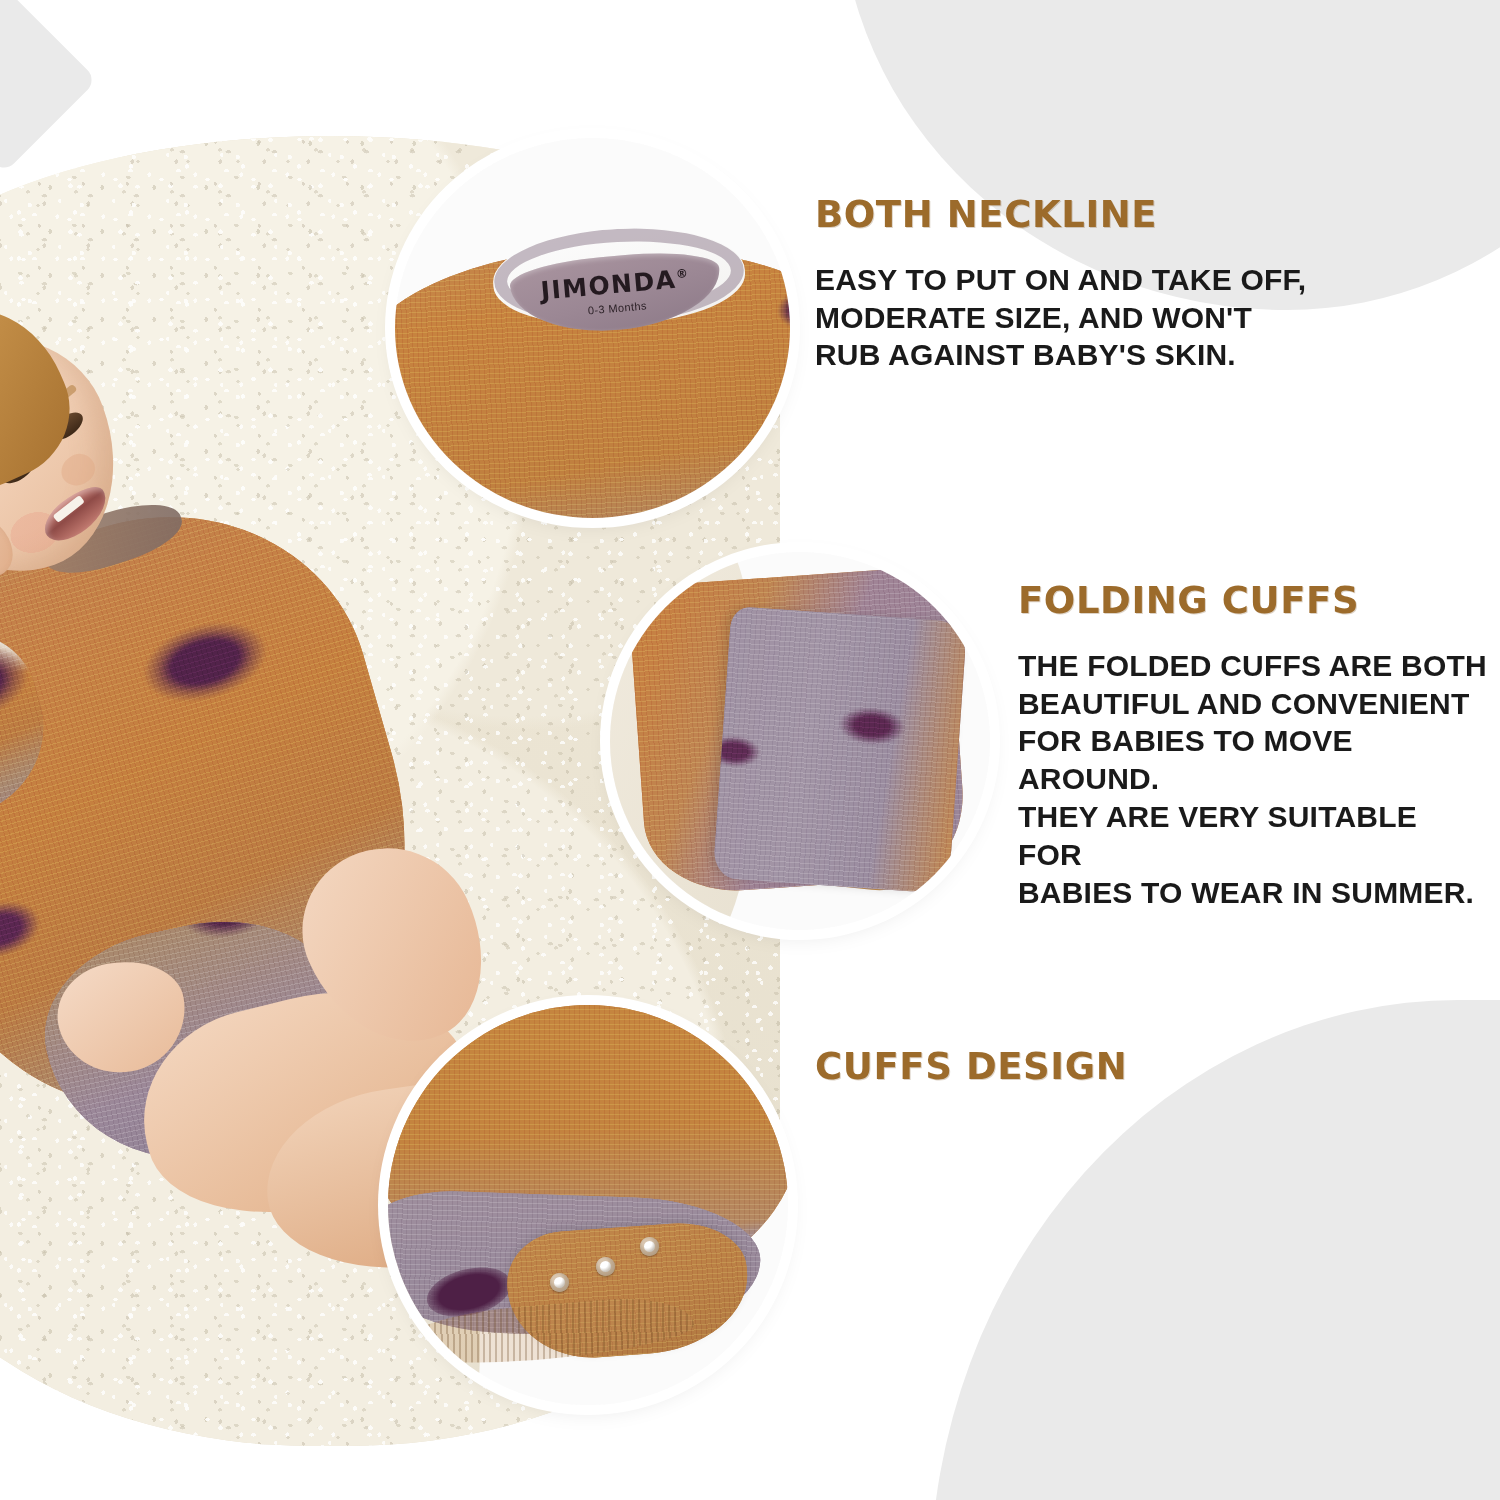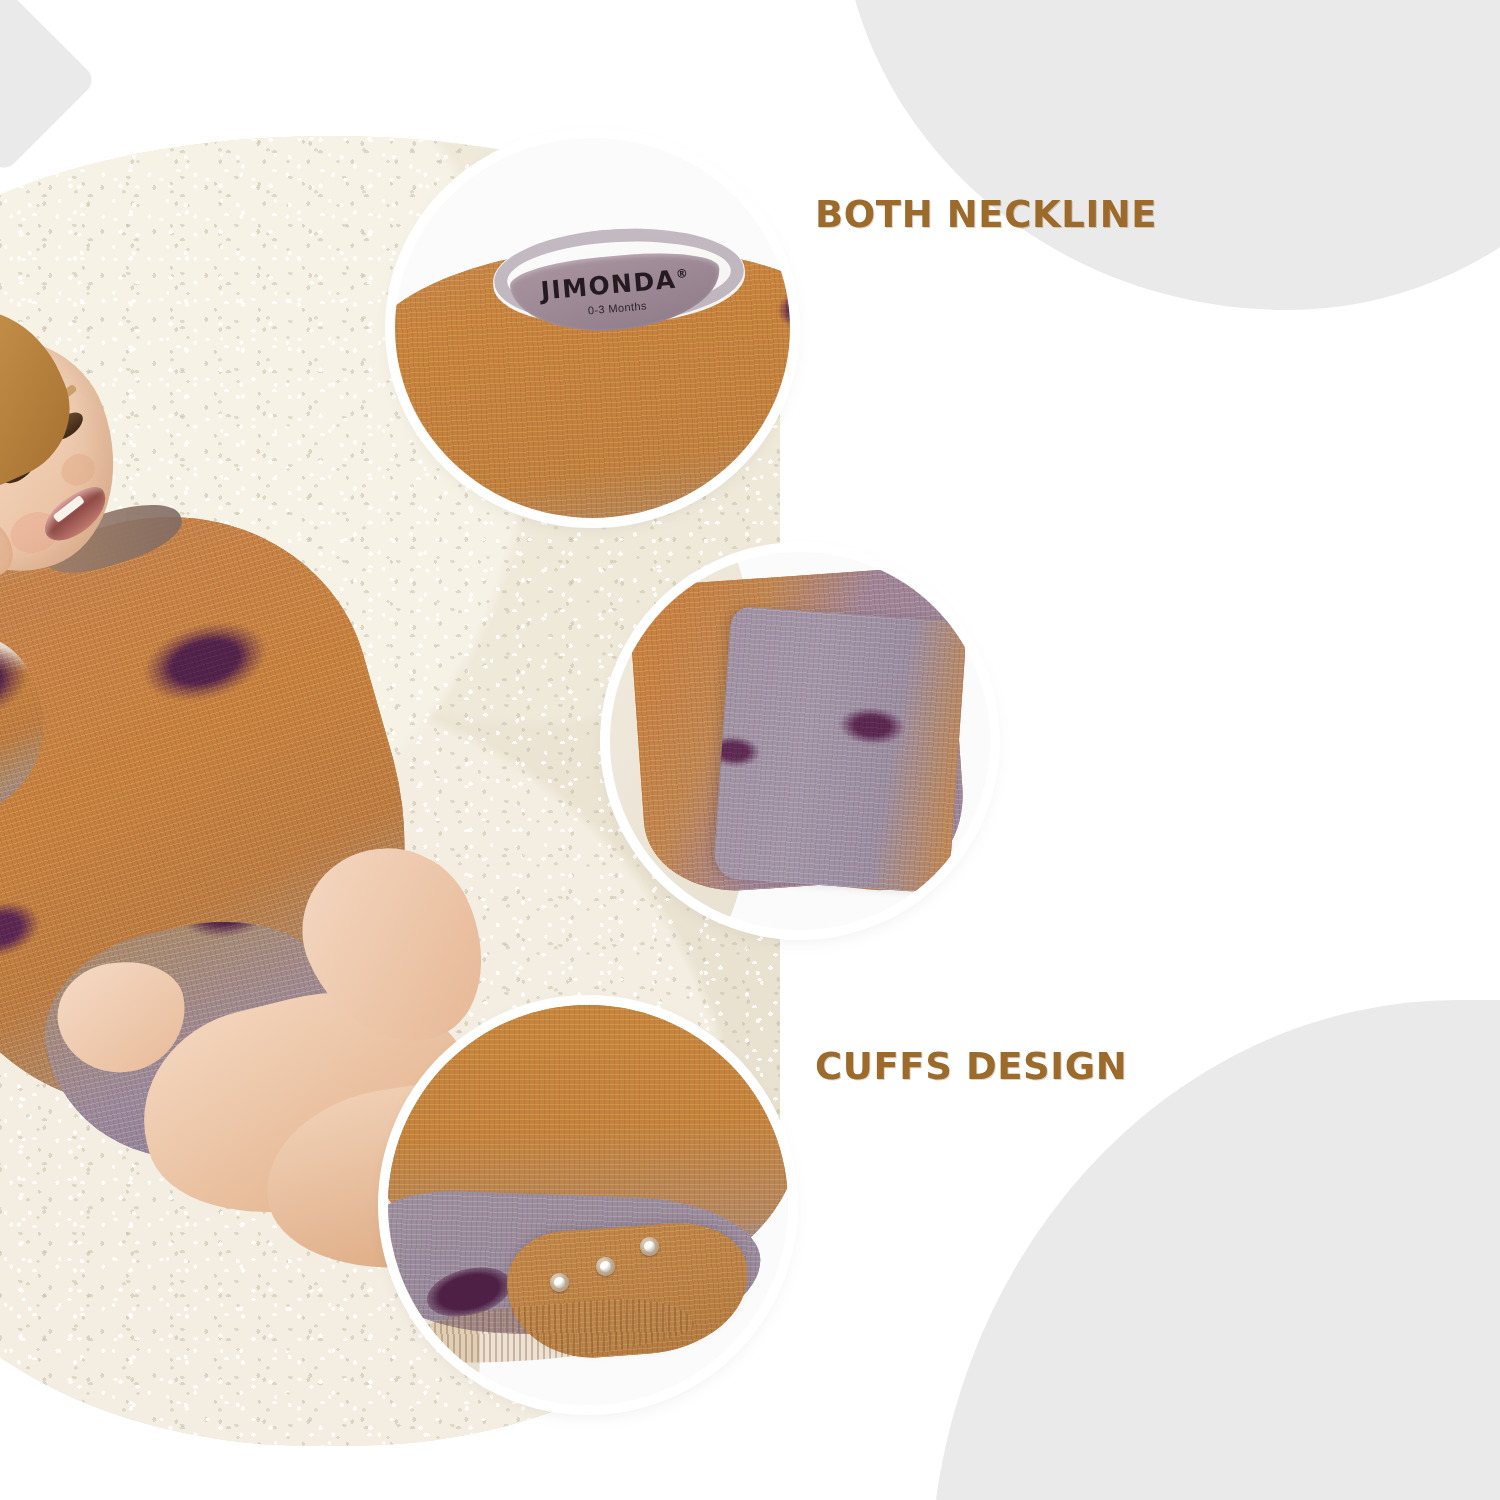"EASY TO PUT ON AND" div.feature-body { html: none -> <div>EASY TO PUT ON AND TAKE OFF, MODERATE SIZE, AND WON'T RUB AGAINST BABY'S SKIN.</div> }
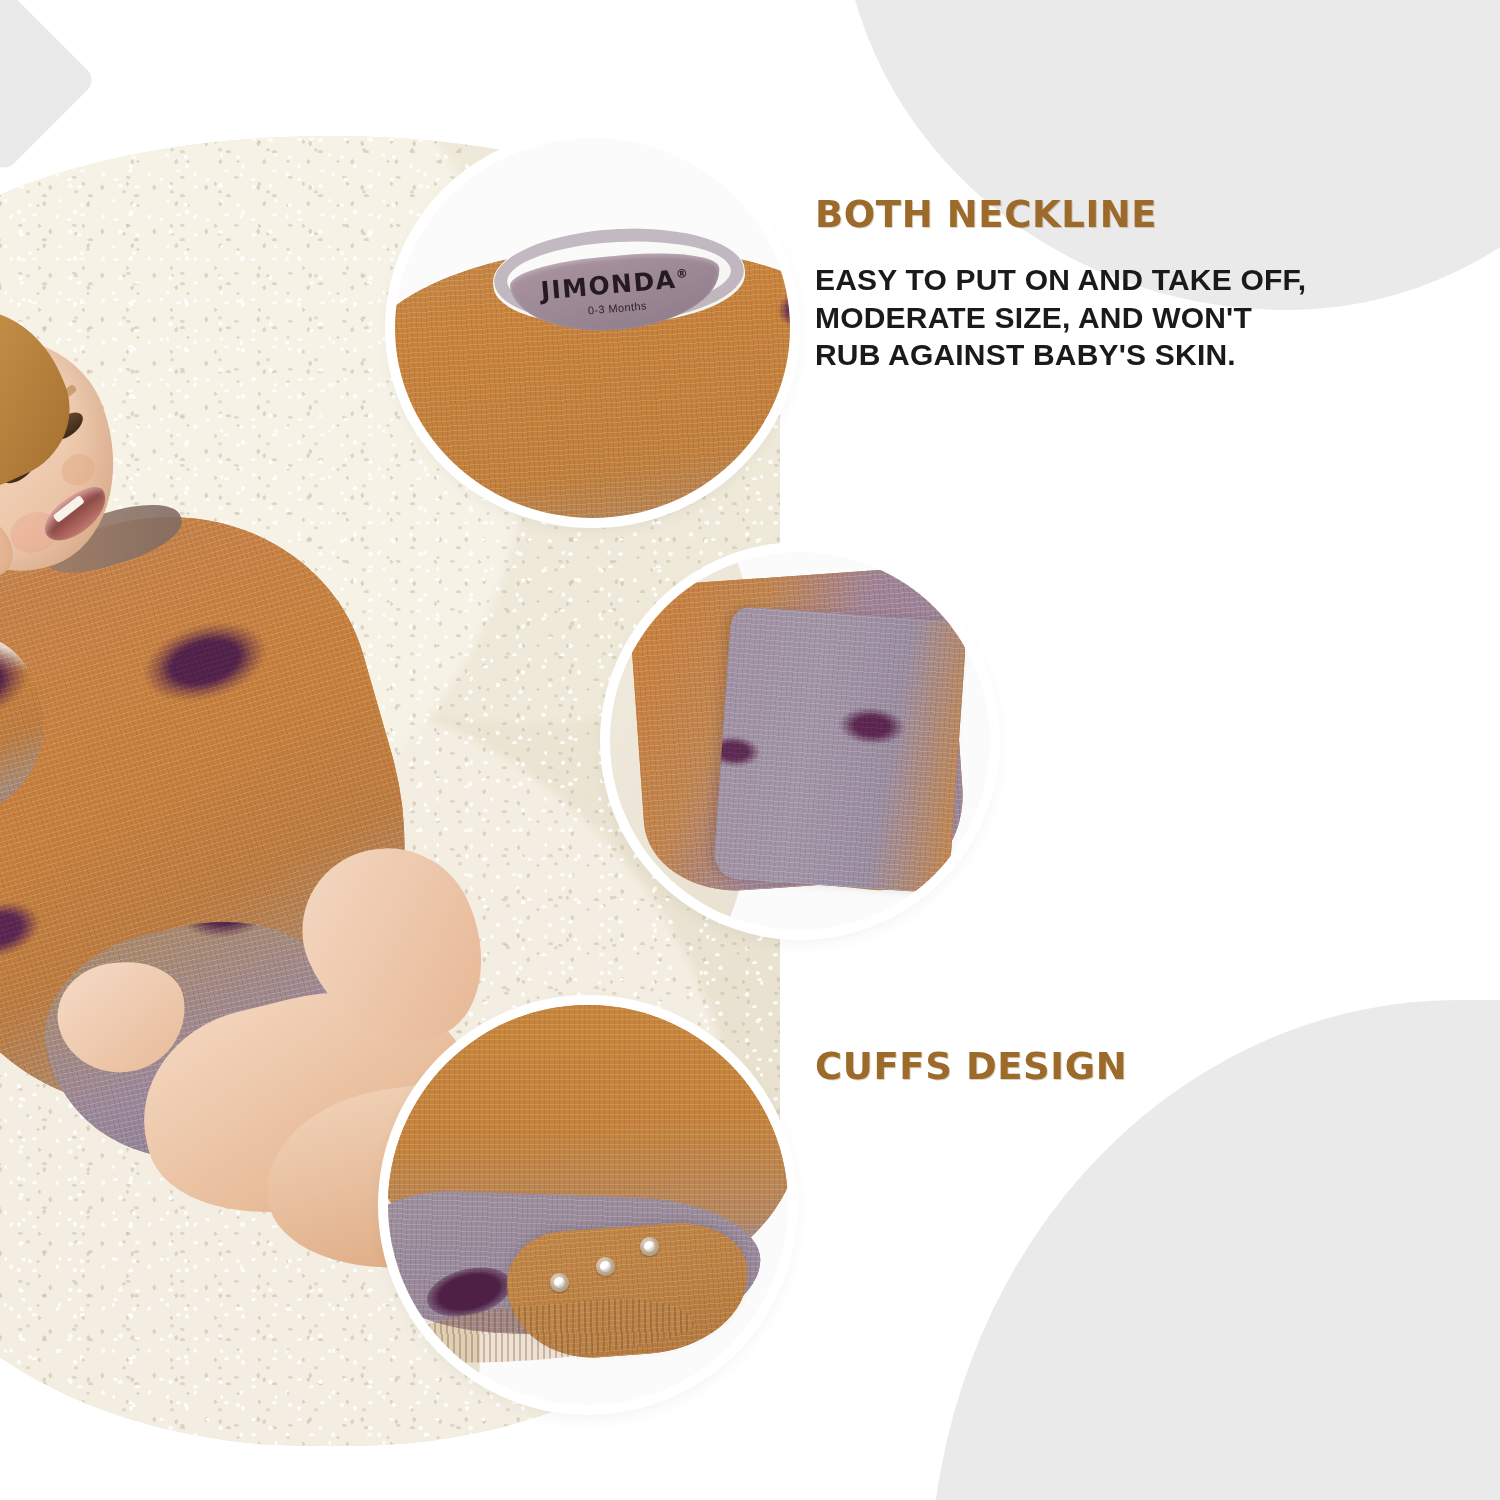"FOLDING CUFFS" div.feature-heading { html: none -> <div>FOLDING CUFFS</div> }
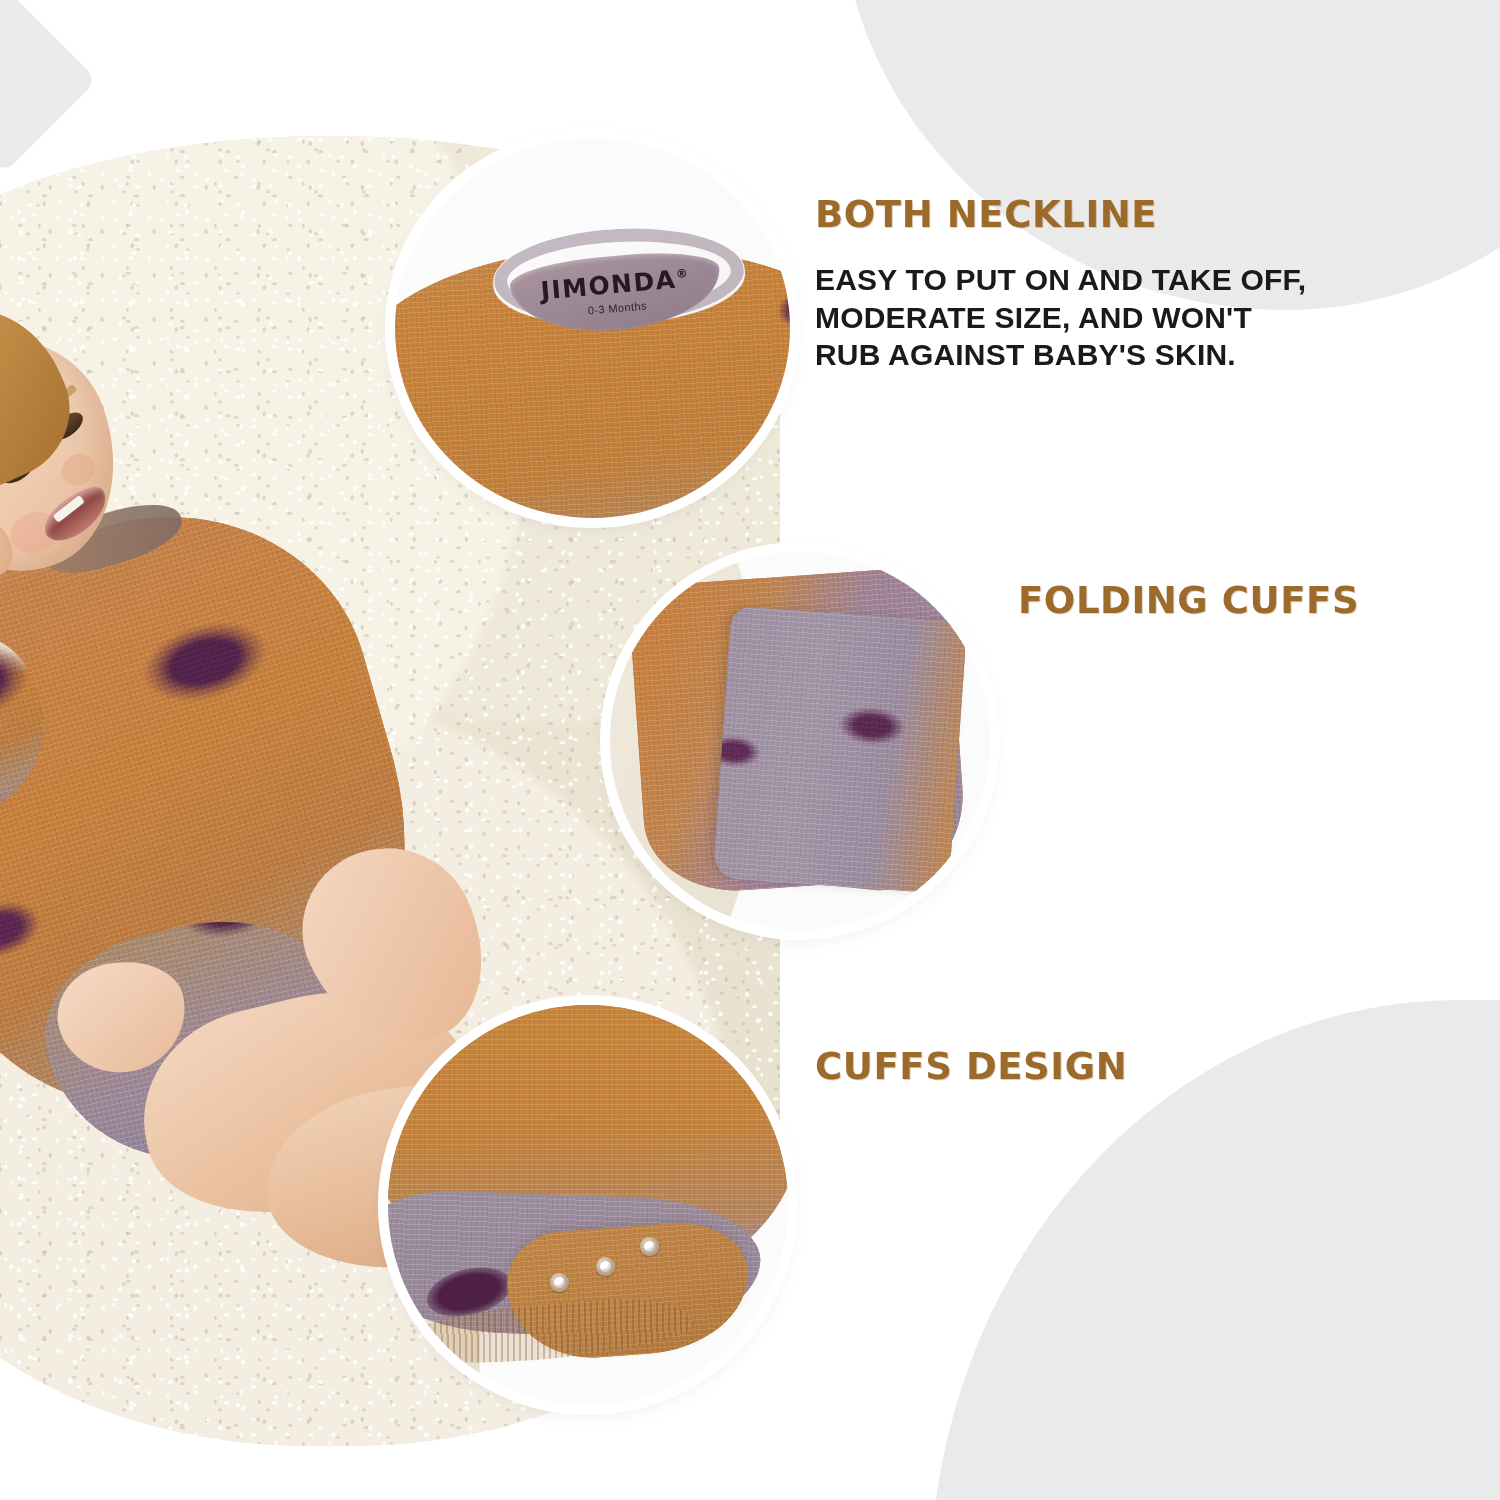"THE FOLDED CUFFS ARE BOTH" div.feature-body { html: none -> <div>THE FOLDED CUFFS ARE BOTH BEAUTIFUL AND CONVENIENT FOR BABIES TO MOVE AROUND. THEY ARE VERY SUITABLE FOR BABIES TO WEAR IN SUMMER.</div> }
